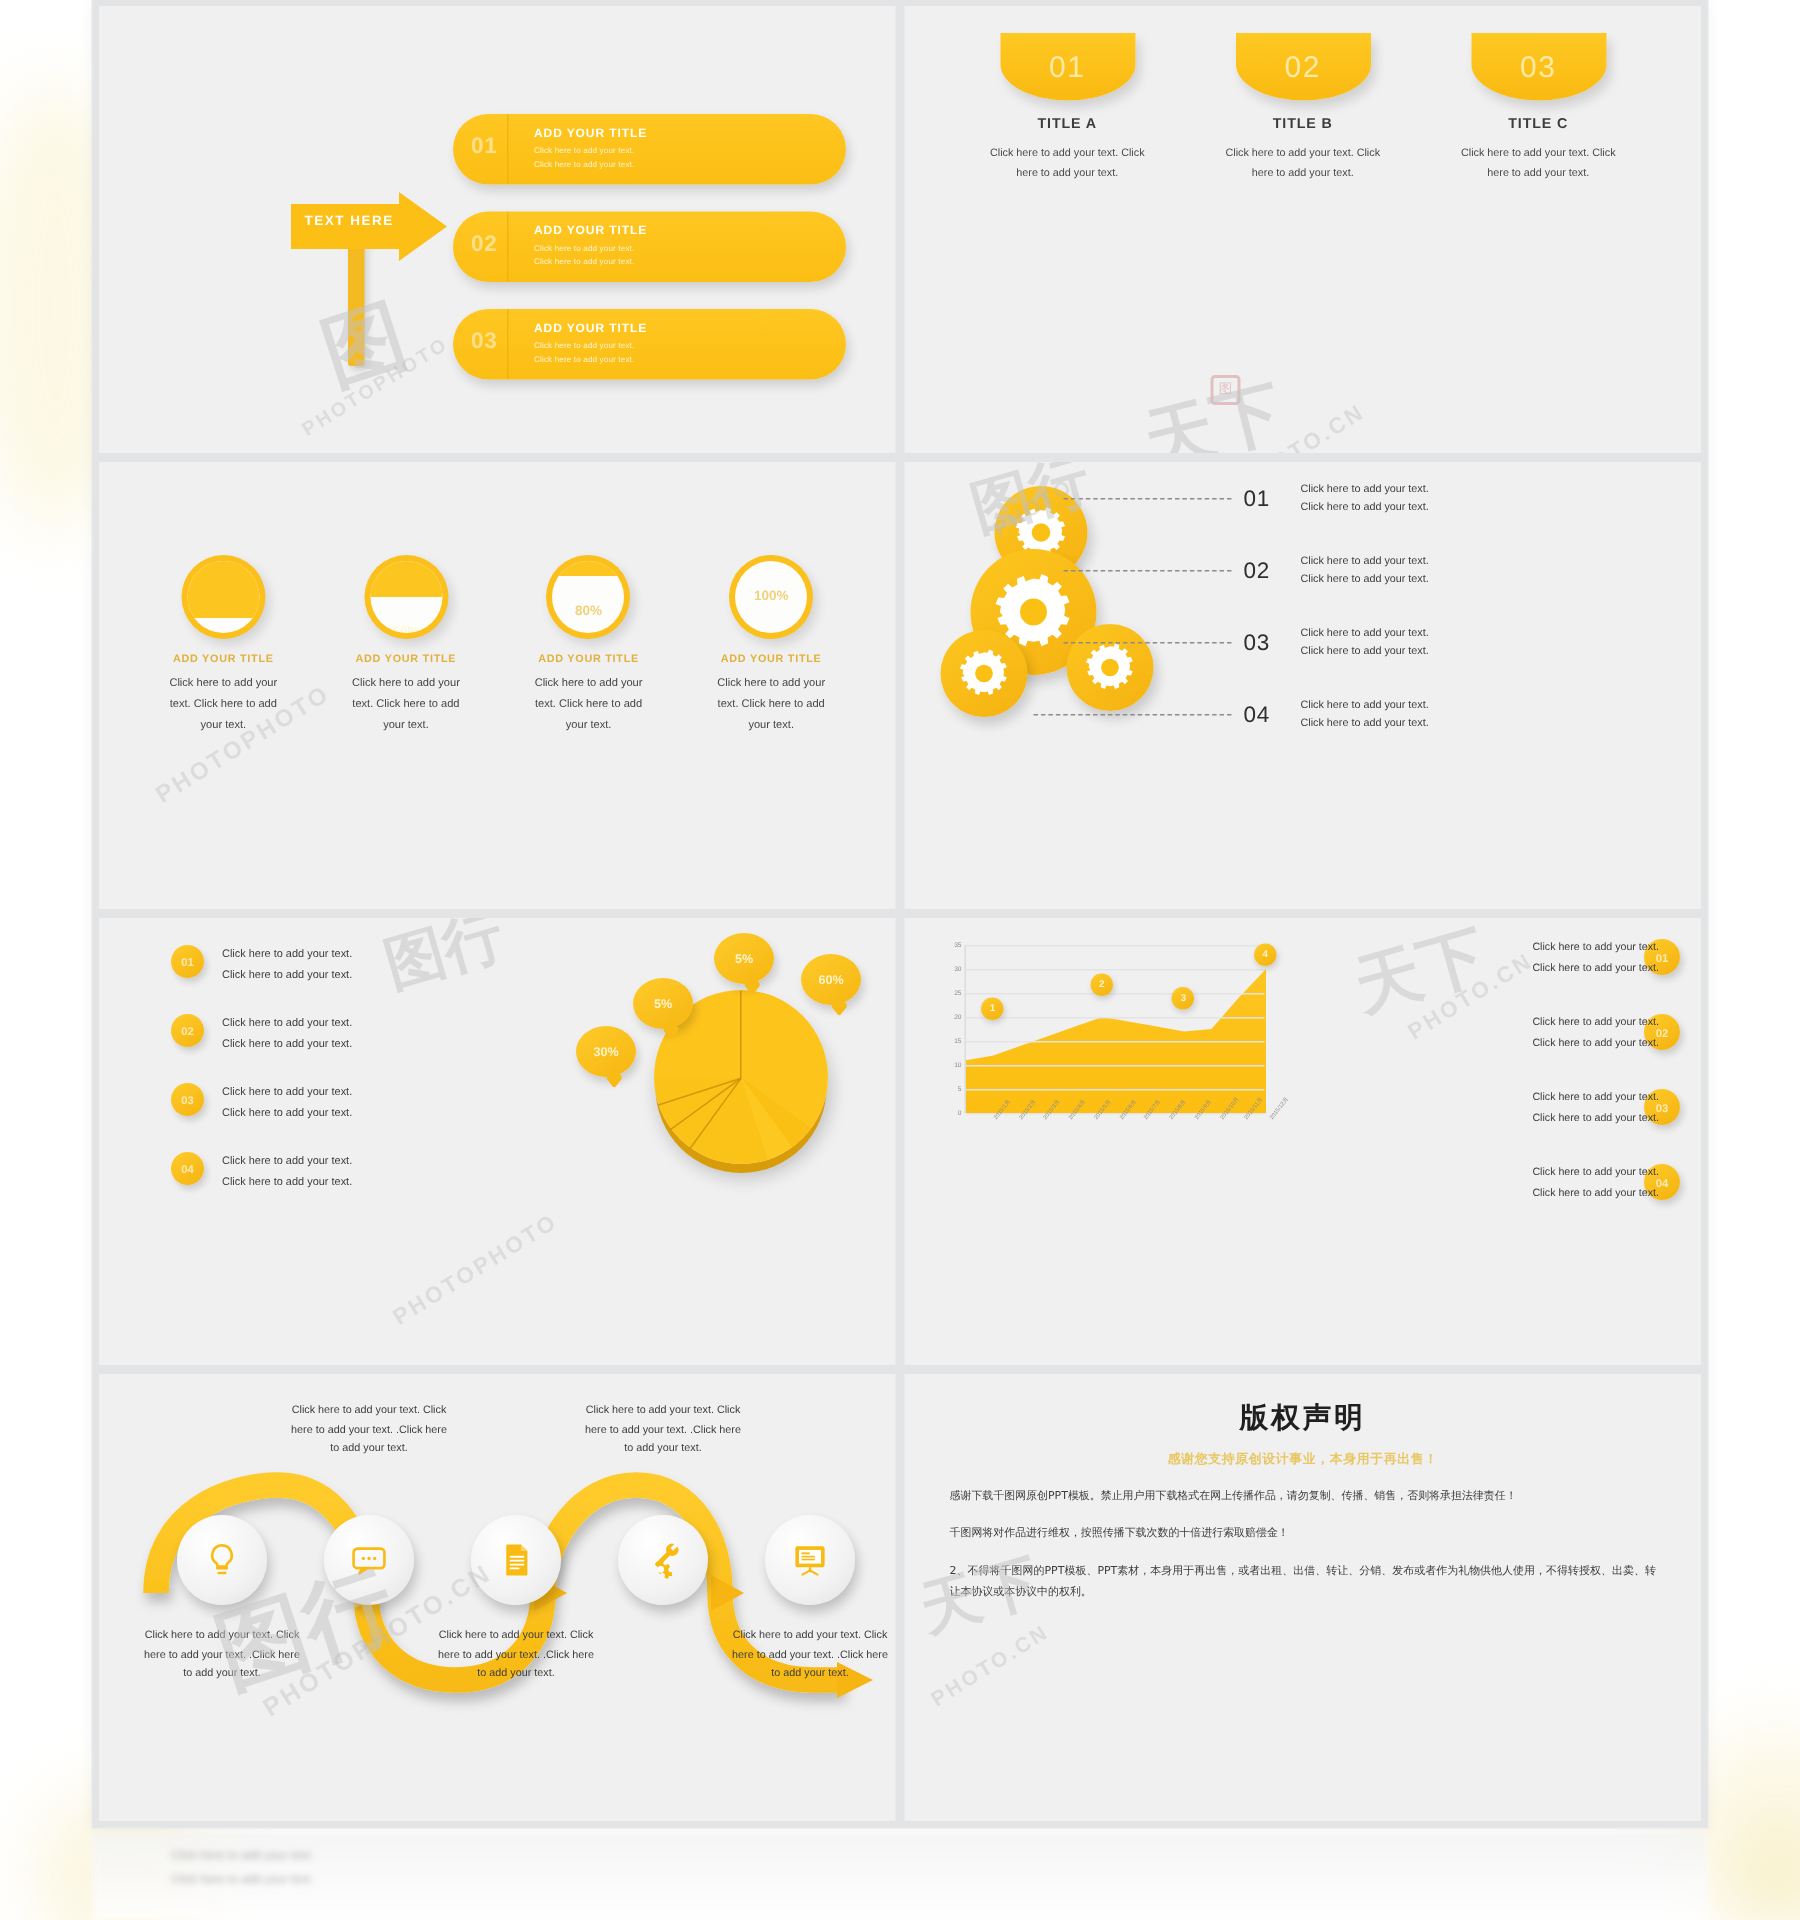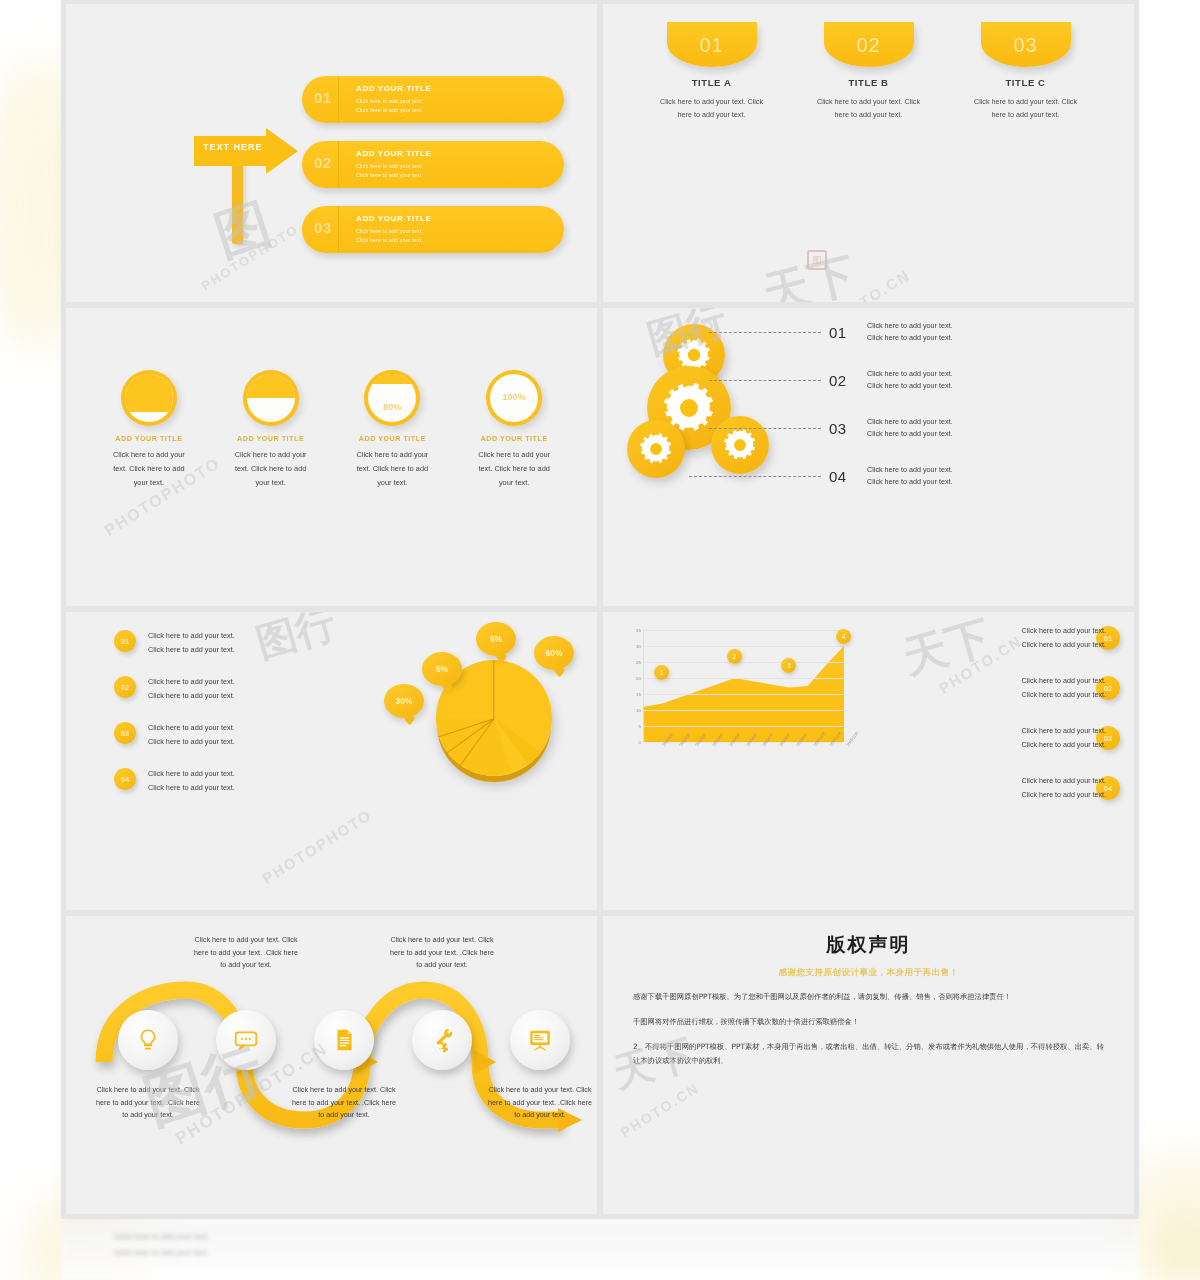"感谢下载千图网原创PPT模板。为了您和千图网以及原创作者的利益，请勿复制、传播、" div.para { text: 为了您和千图网以及原创作者的利益 -> 禁止用户用下载格式在网上传播作品 }
